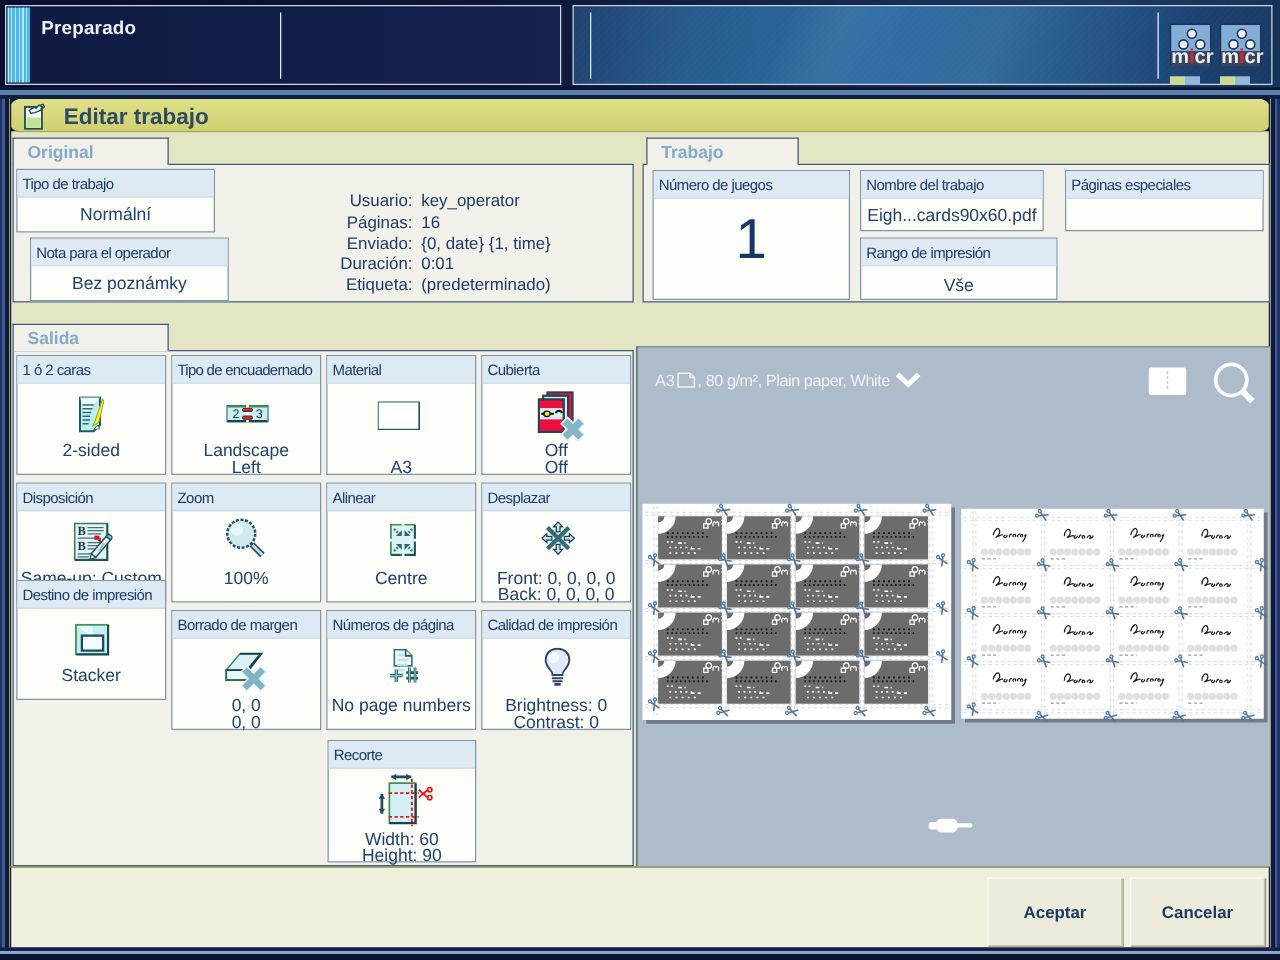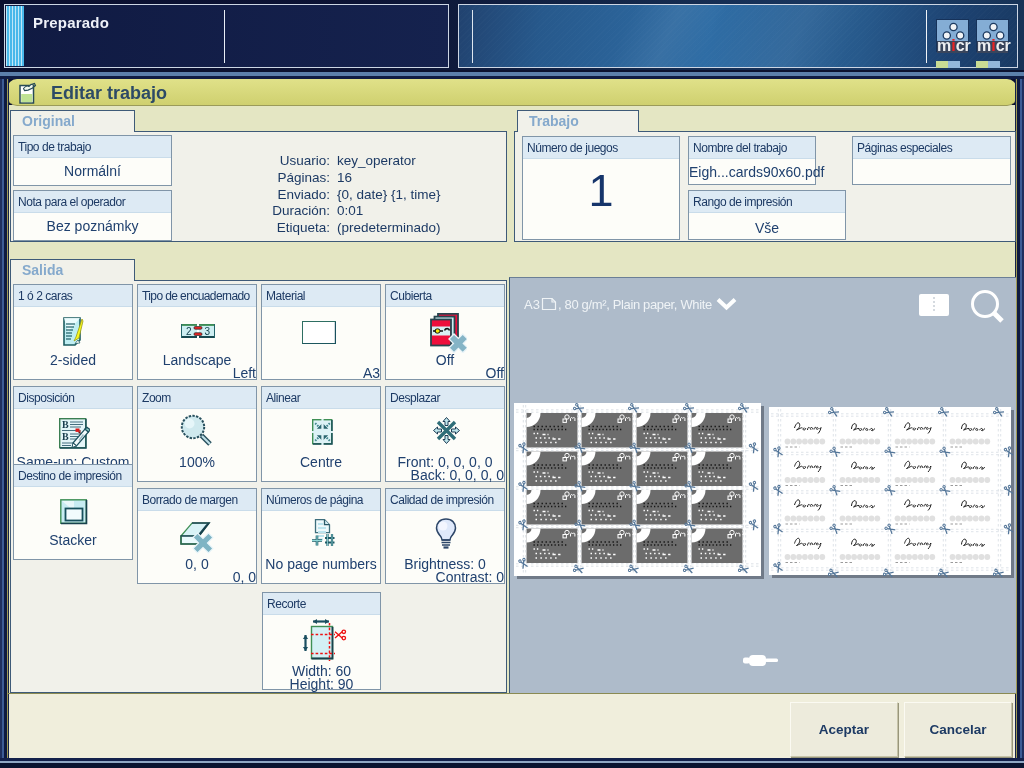"Nombre del trabajo" div.tile { width: 128px -> 147px }
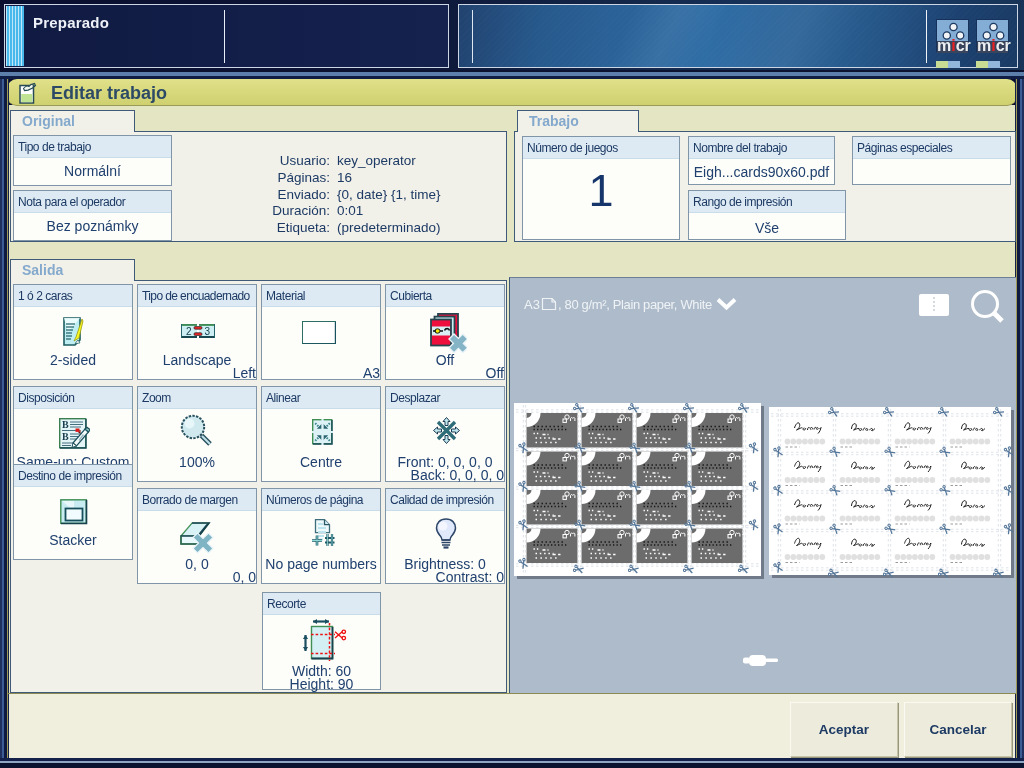"Nota para el operador" div.tile { left: 13px -> 24px }
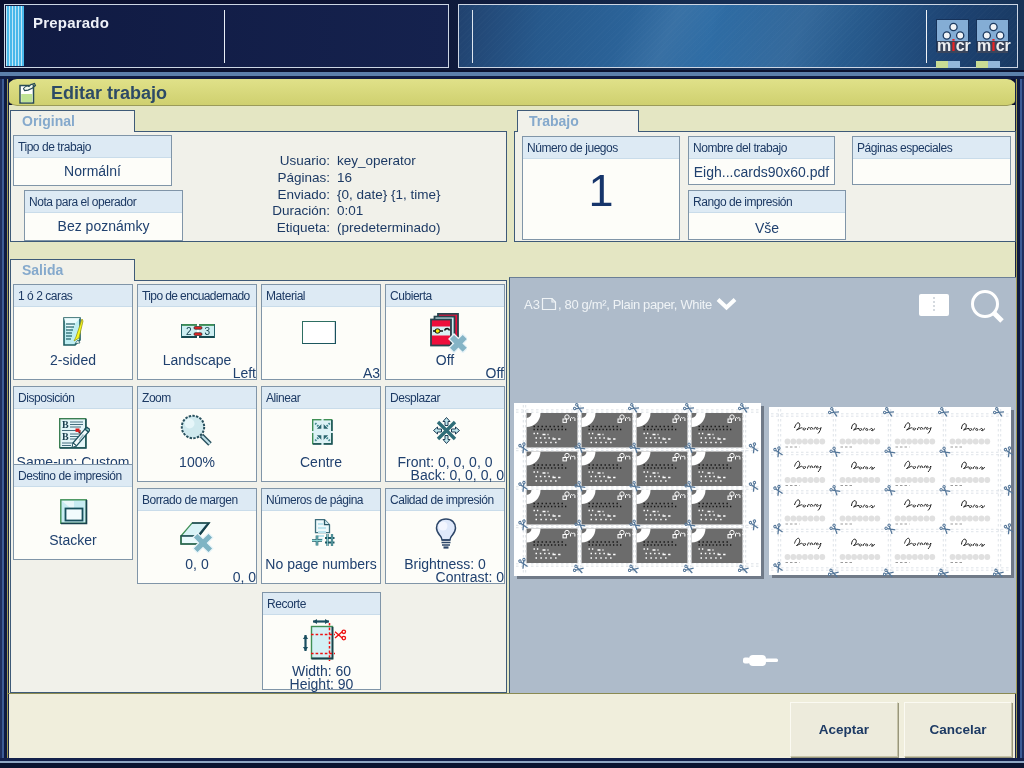"Left" .l2r1,.l2r2,.l2r3 { text-align: right -> none }
